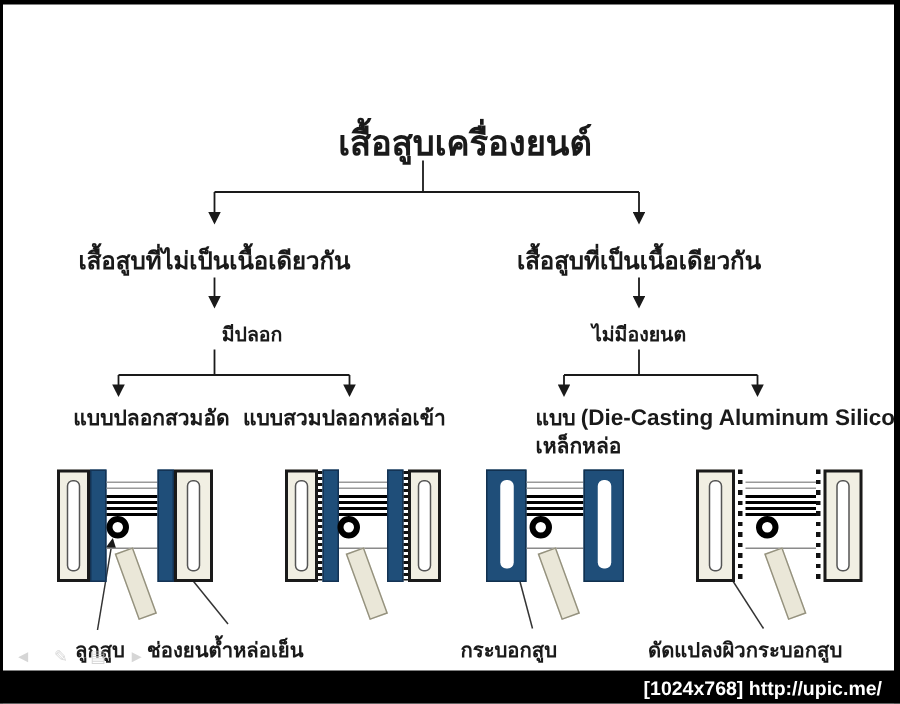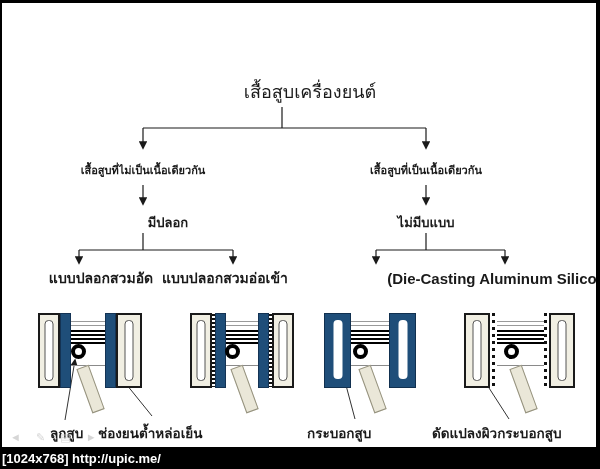"เสื้อสูบเครื่องยนต์" .root-label { font-size: 18px -> 23px; font-weight: 400 -> 700 }
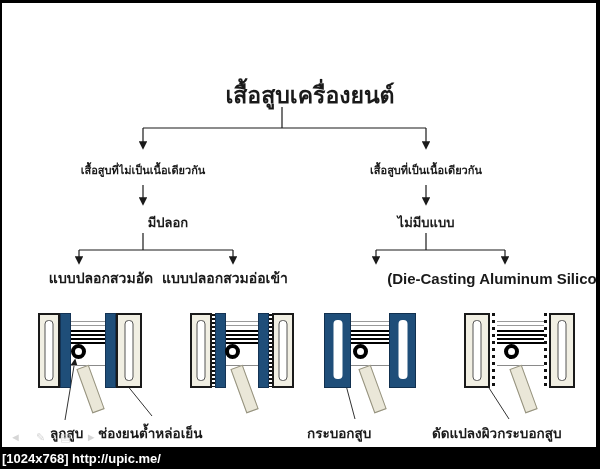"เสื้อสูบที่ไม่เป็นเนื้อเดียวกัน" .branch-label { font-size: 11px -> 16px }
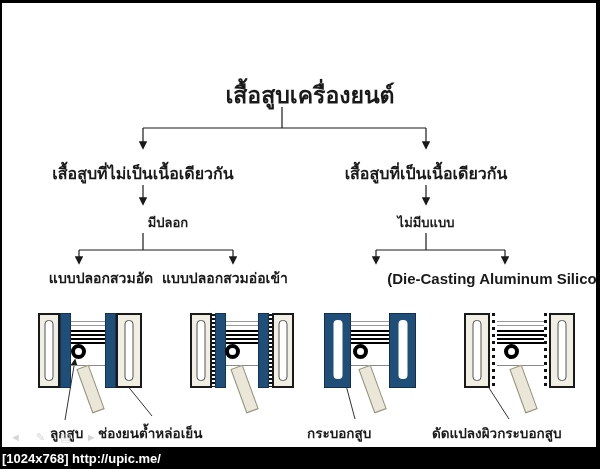"ไม่มีบแบบ" div.txt { text: ไม่มีบแบบ -> ไม่มีองยนต }
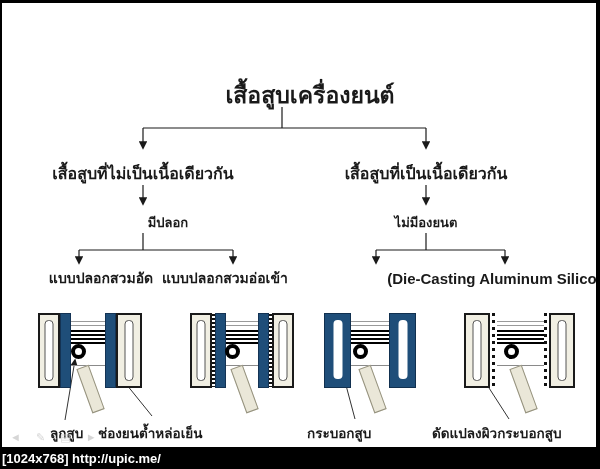"แบบปลอกสวมอ่อเข้า" div { text: แบบปลอกสวมอ่อเข้า -> แบบสวมปลอกหล่อเข้า }
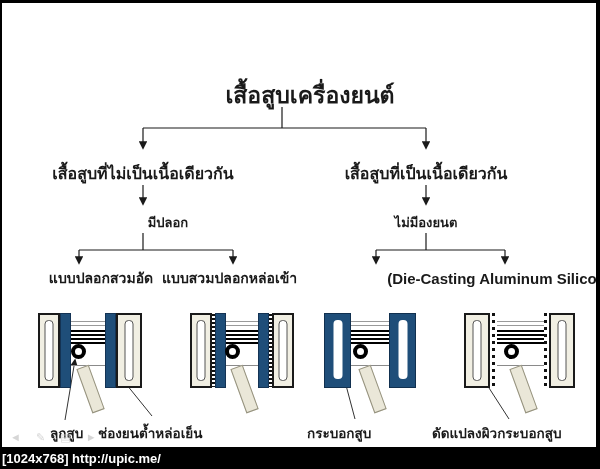"แบบ" div.txt { html: none -> <div> <div>แบบ</div> <div>เหล็กหล่อ</div> </div> }
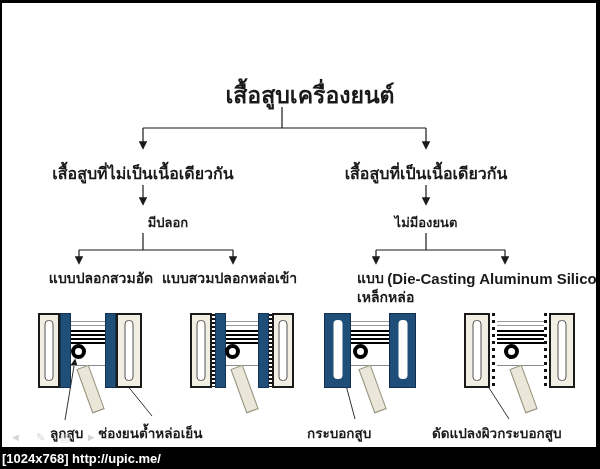"[1024x768] http://upic.me/" .footer-bar { justify-content: none -> flex-end }
